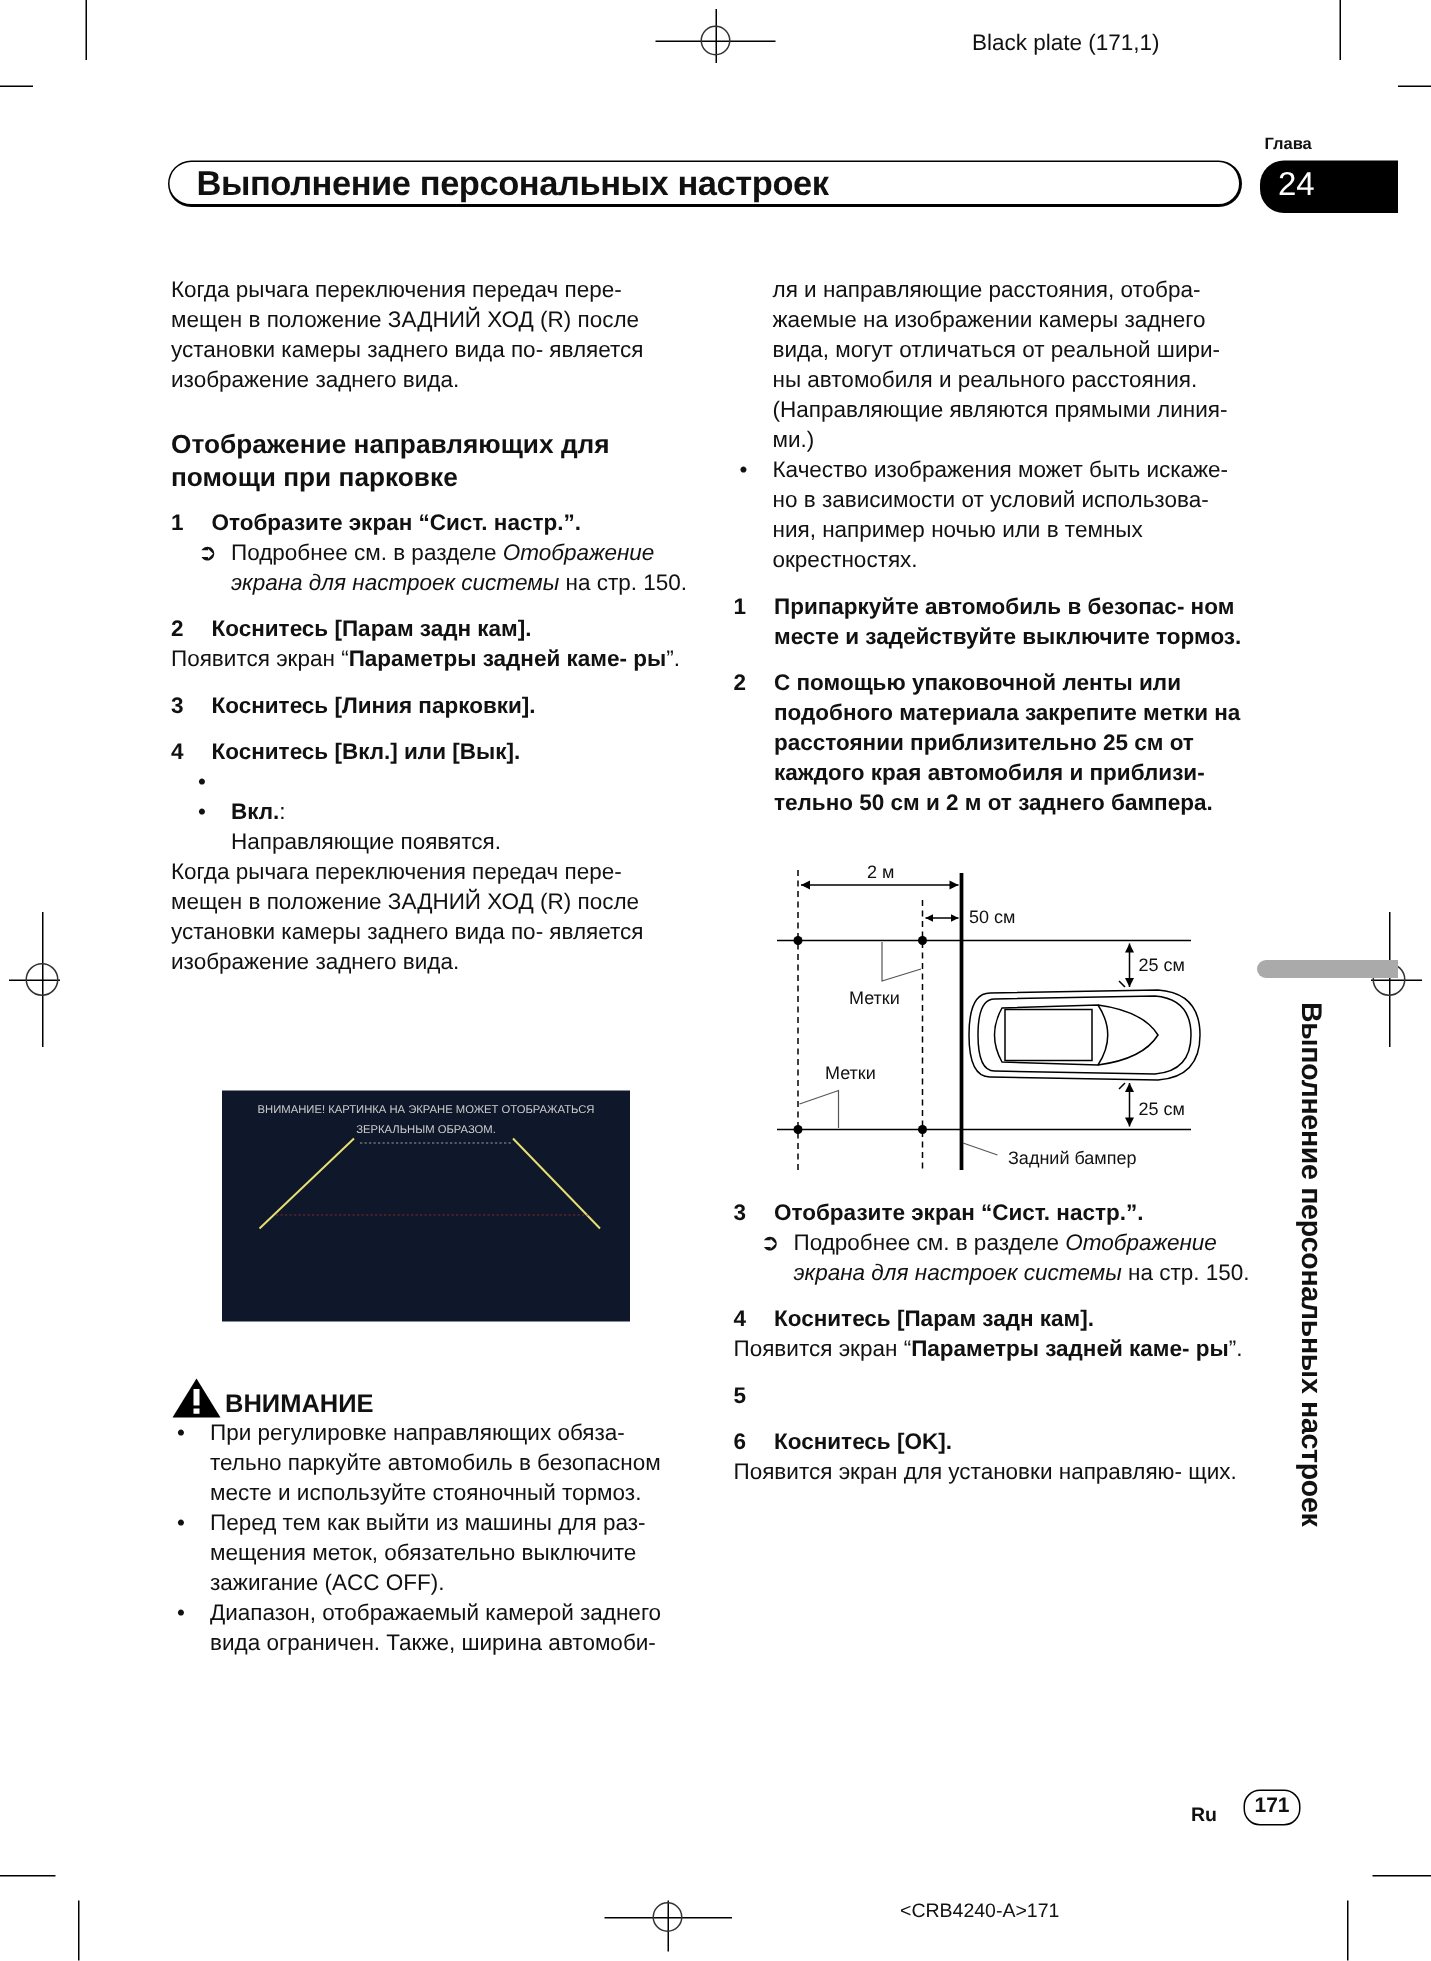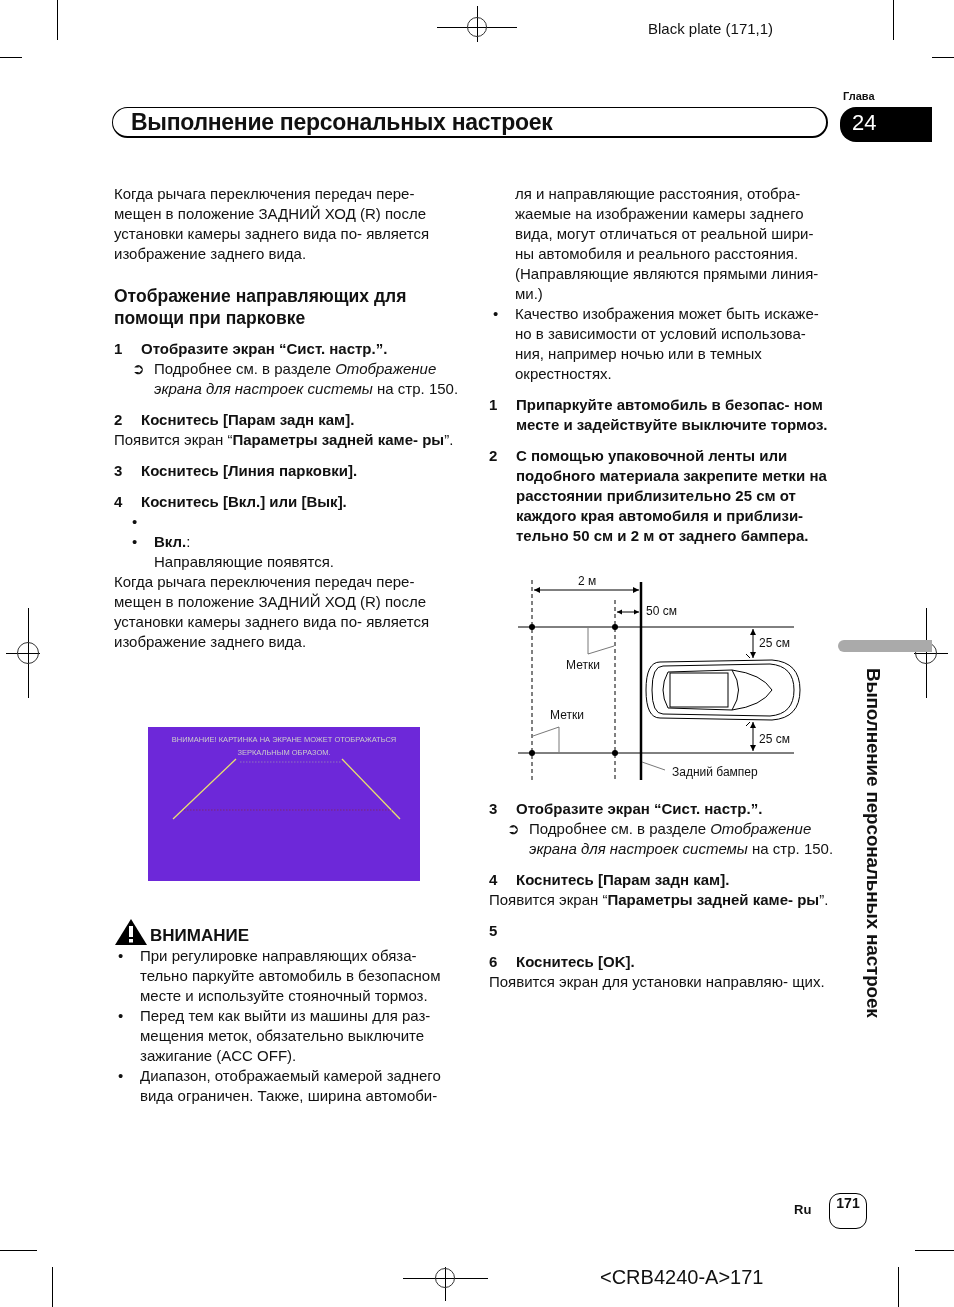"ВНИМАНИЕ! КАРТИНКА НА ЭКРАНЕ МОЖЕТ" .cam { background: #6d28d9 -> #0f172a }
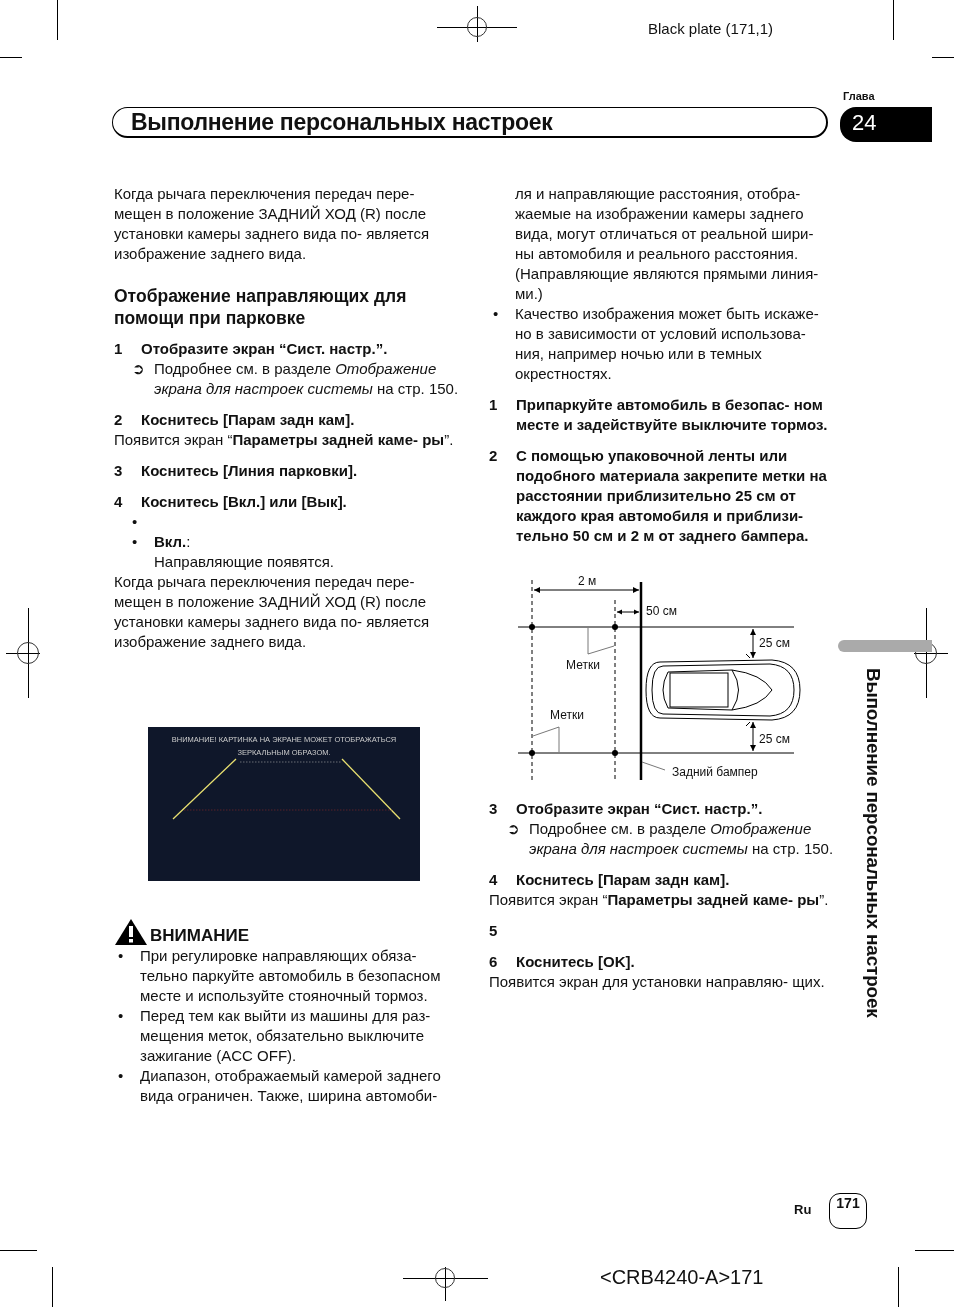"171" .pageno { height: 36px -> 24px }
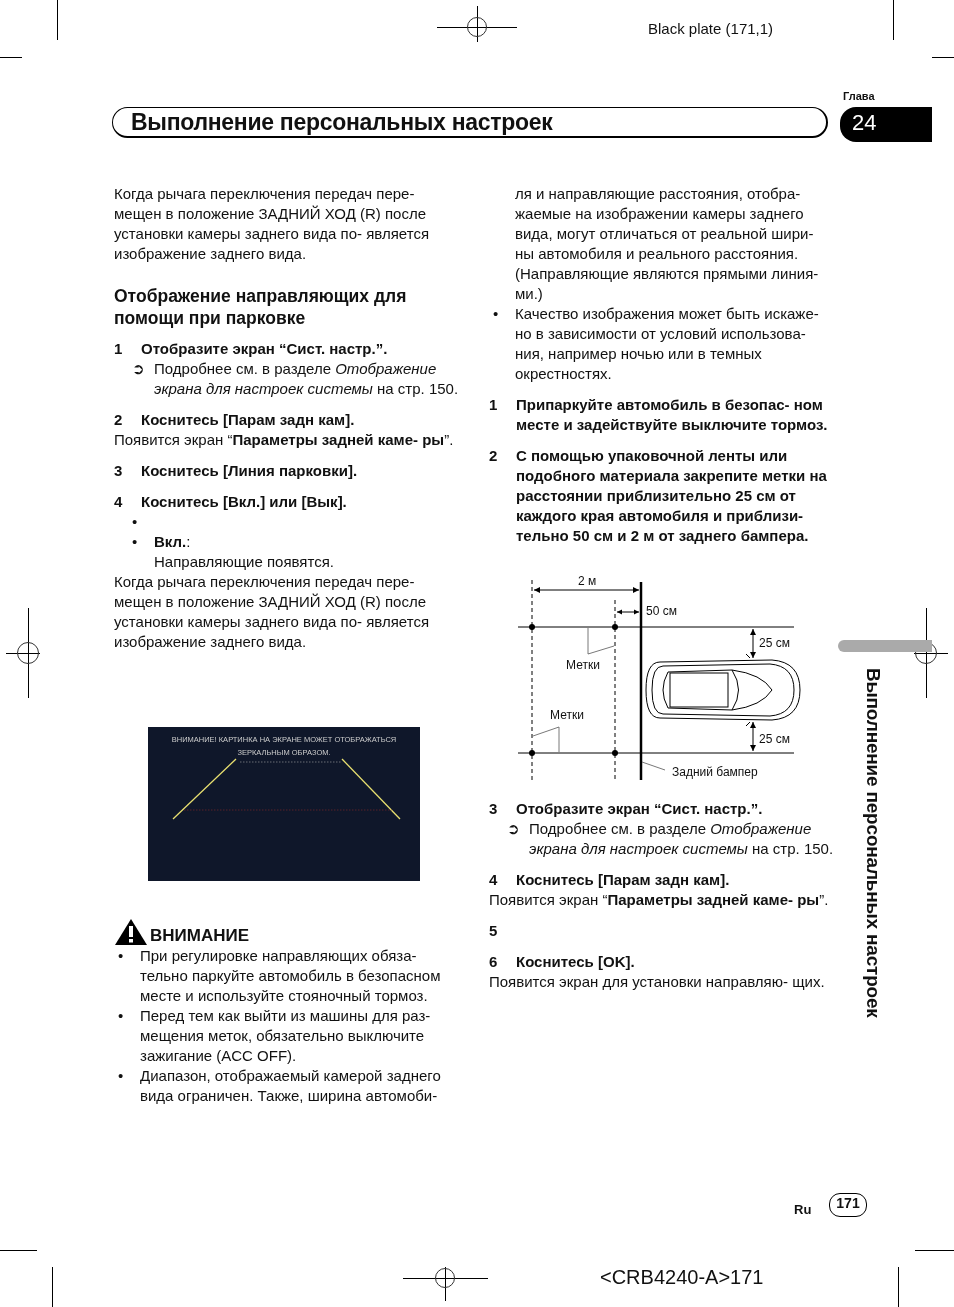"<CRB4240-A>171" .footer { font-size: 20px -> 13px }
